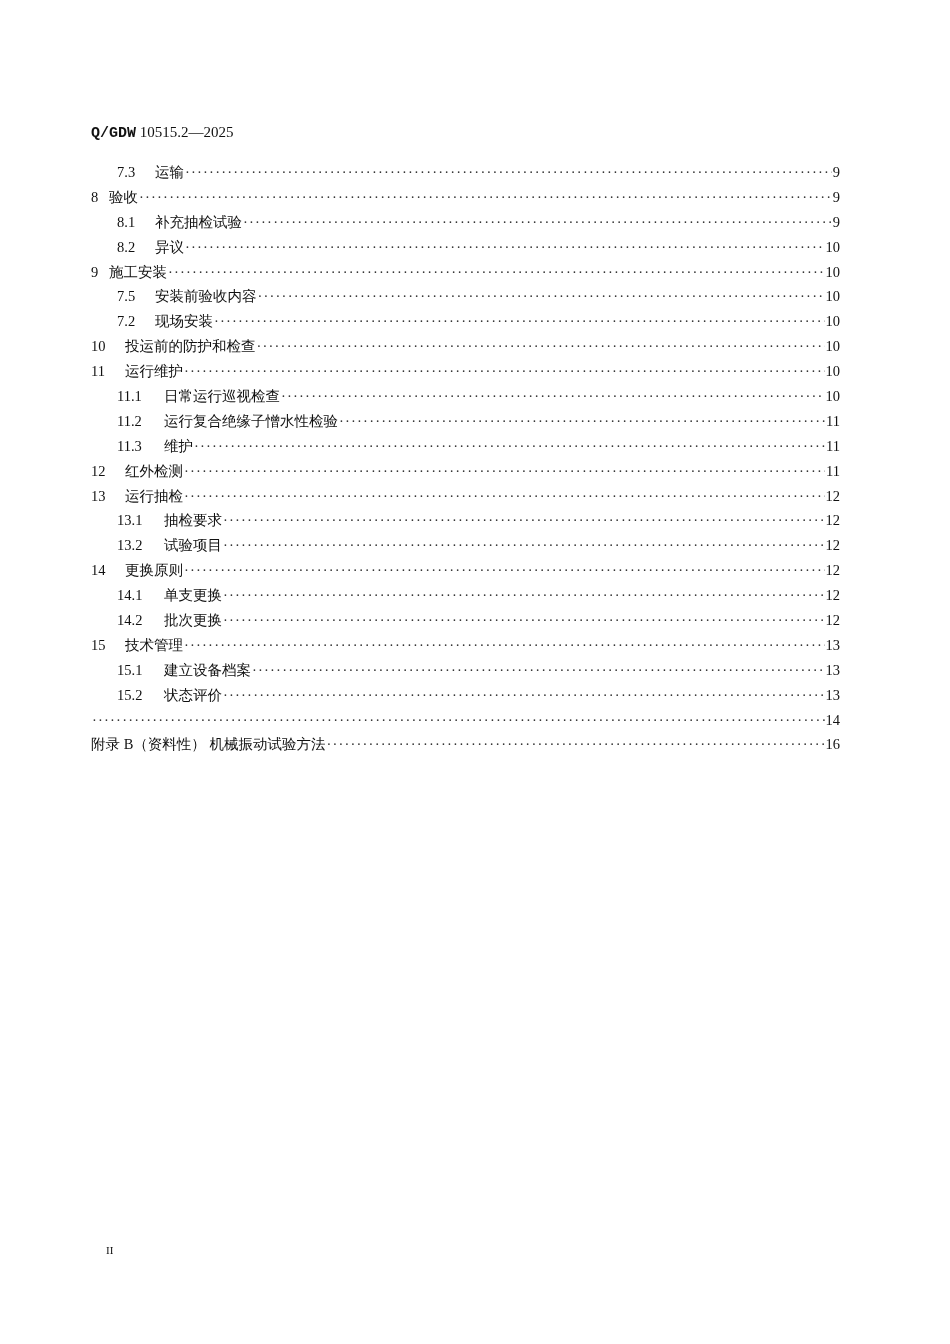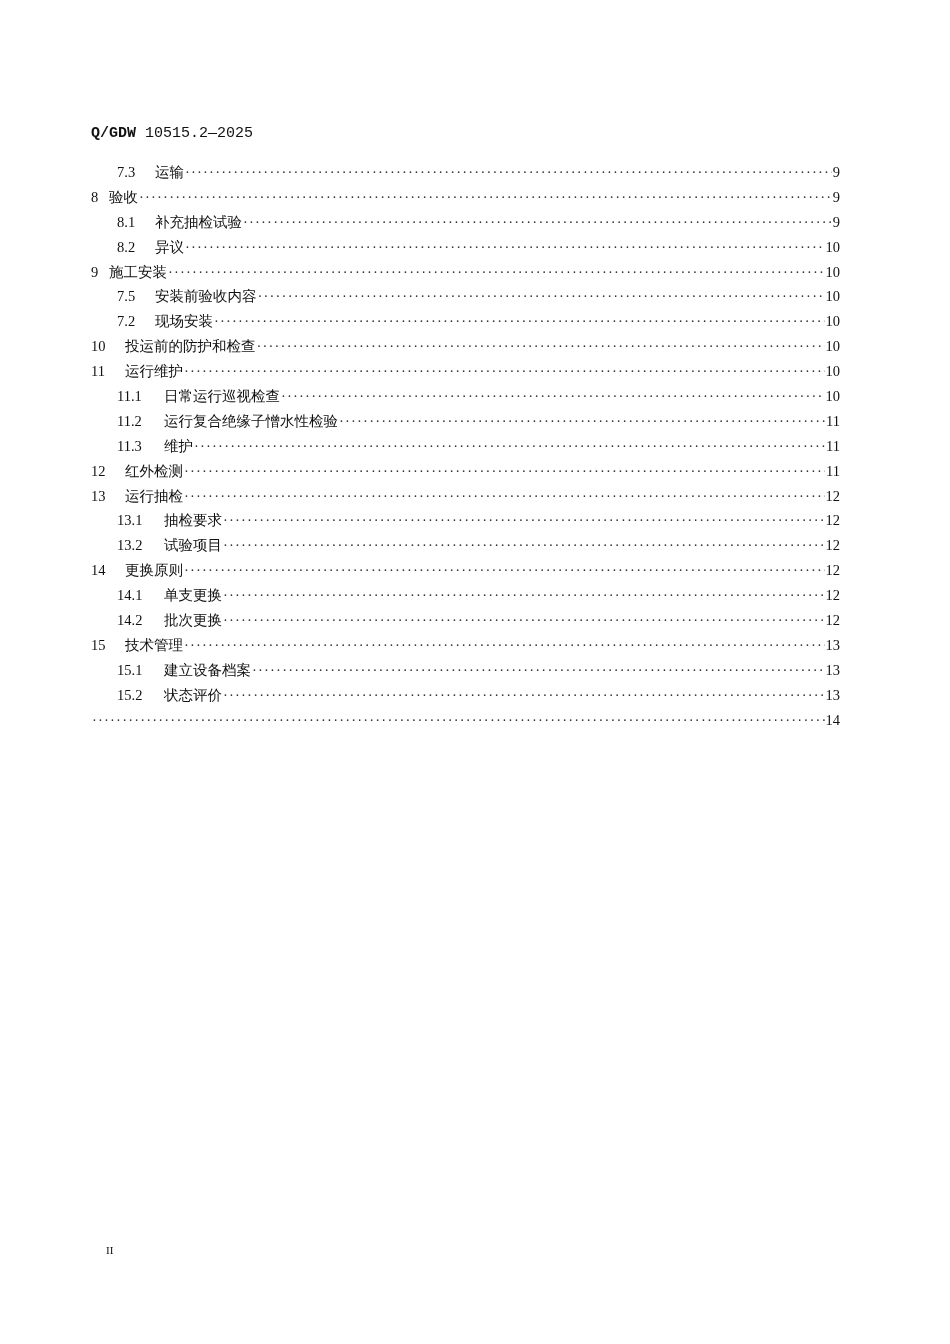"10515.2—2025" .header .s { font-family: Liberation Mono, monospace -> Liberation Serif, serif }
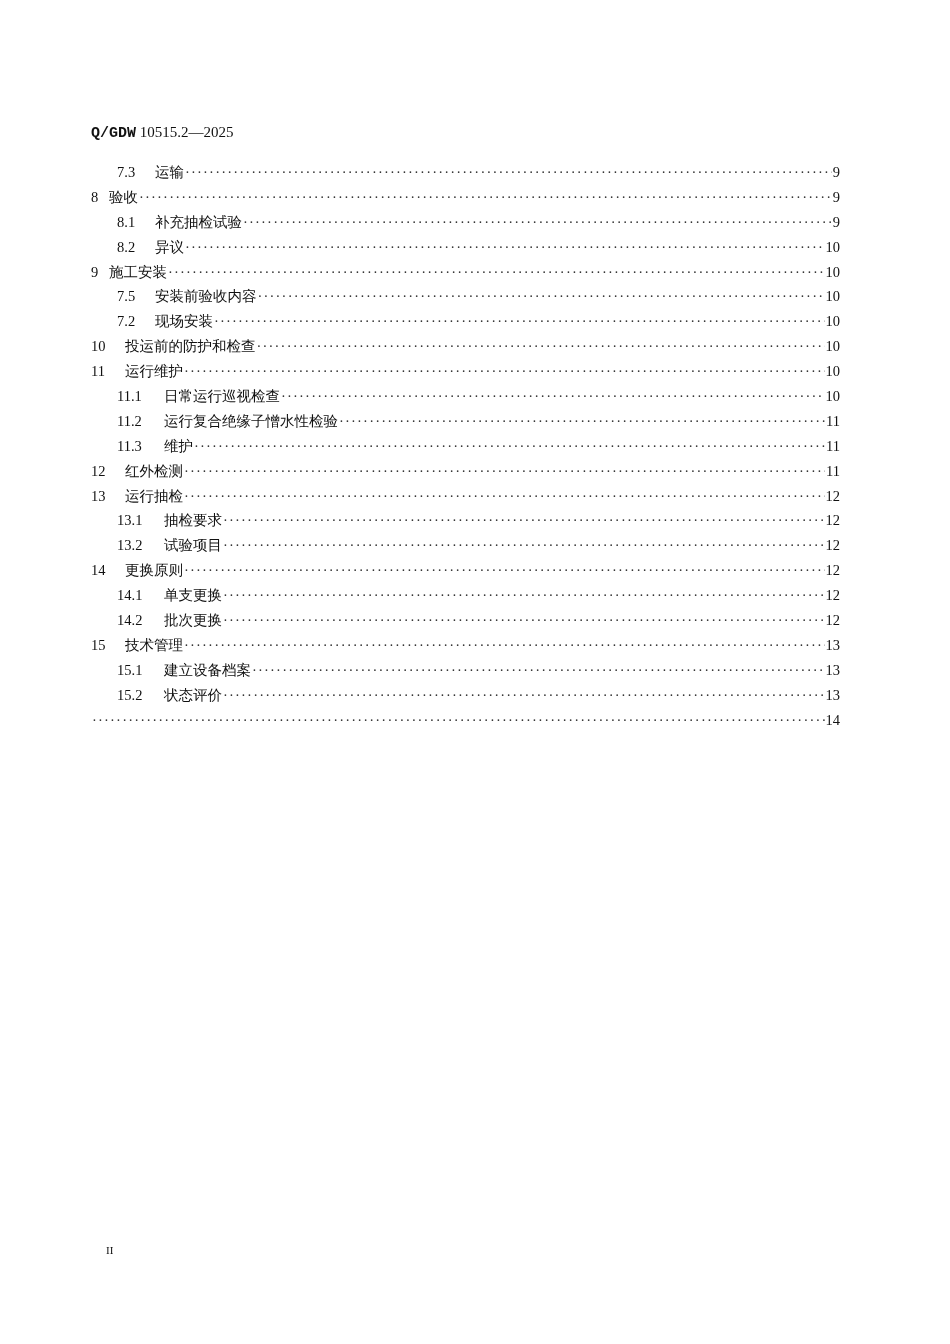"附录 B（资料性） 机械振动试验方法" div.row { html: none -> <div> <span>附录 B（资料性） 机械振动试验方法</span> <span></span> <span>16</span> </div> }
